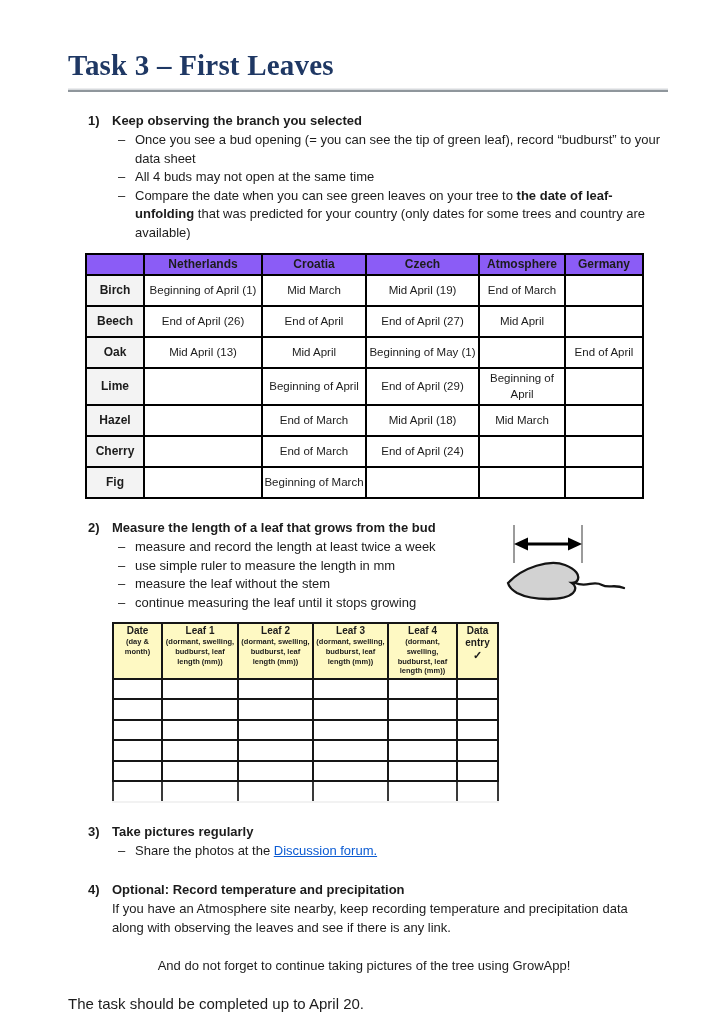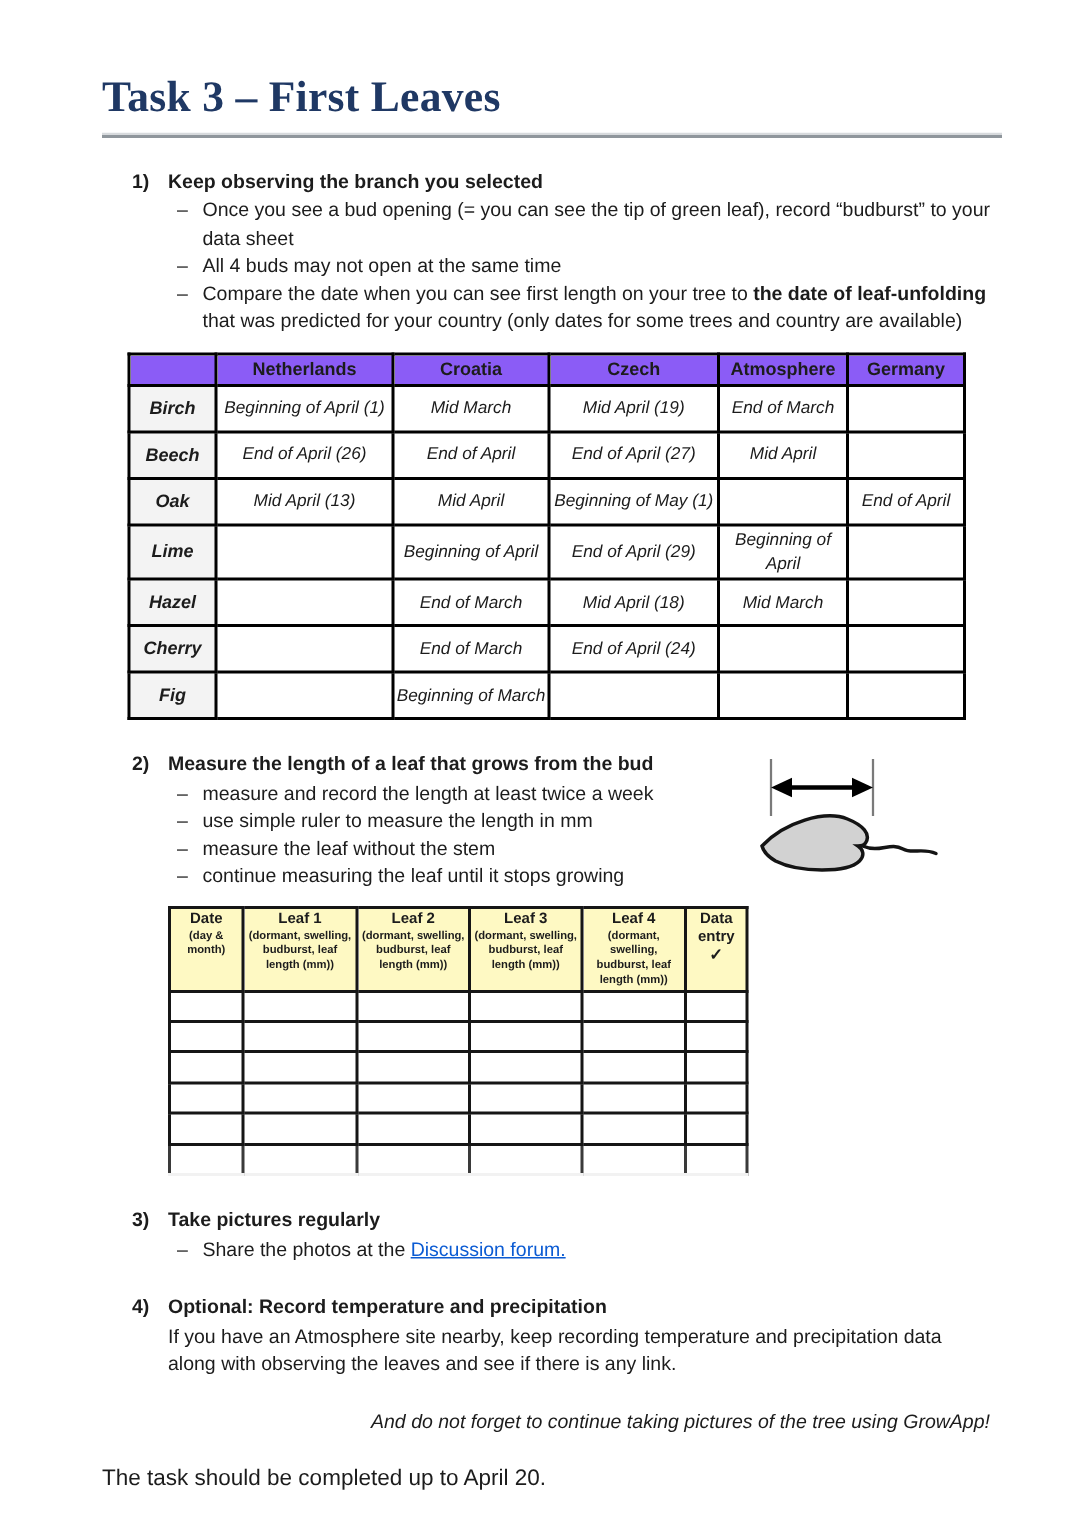"Compare the date when you" span { text: first length -> green leaves }
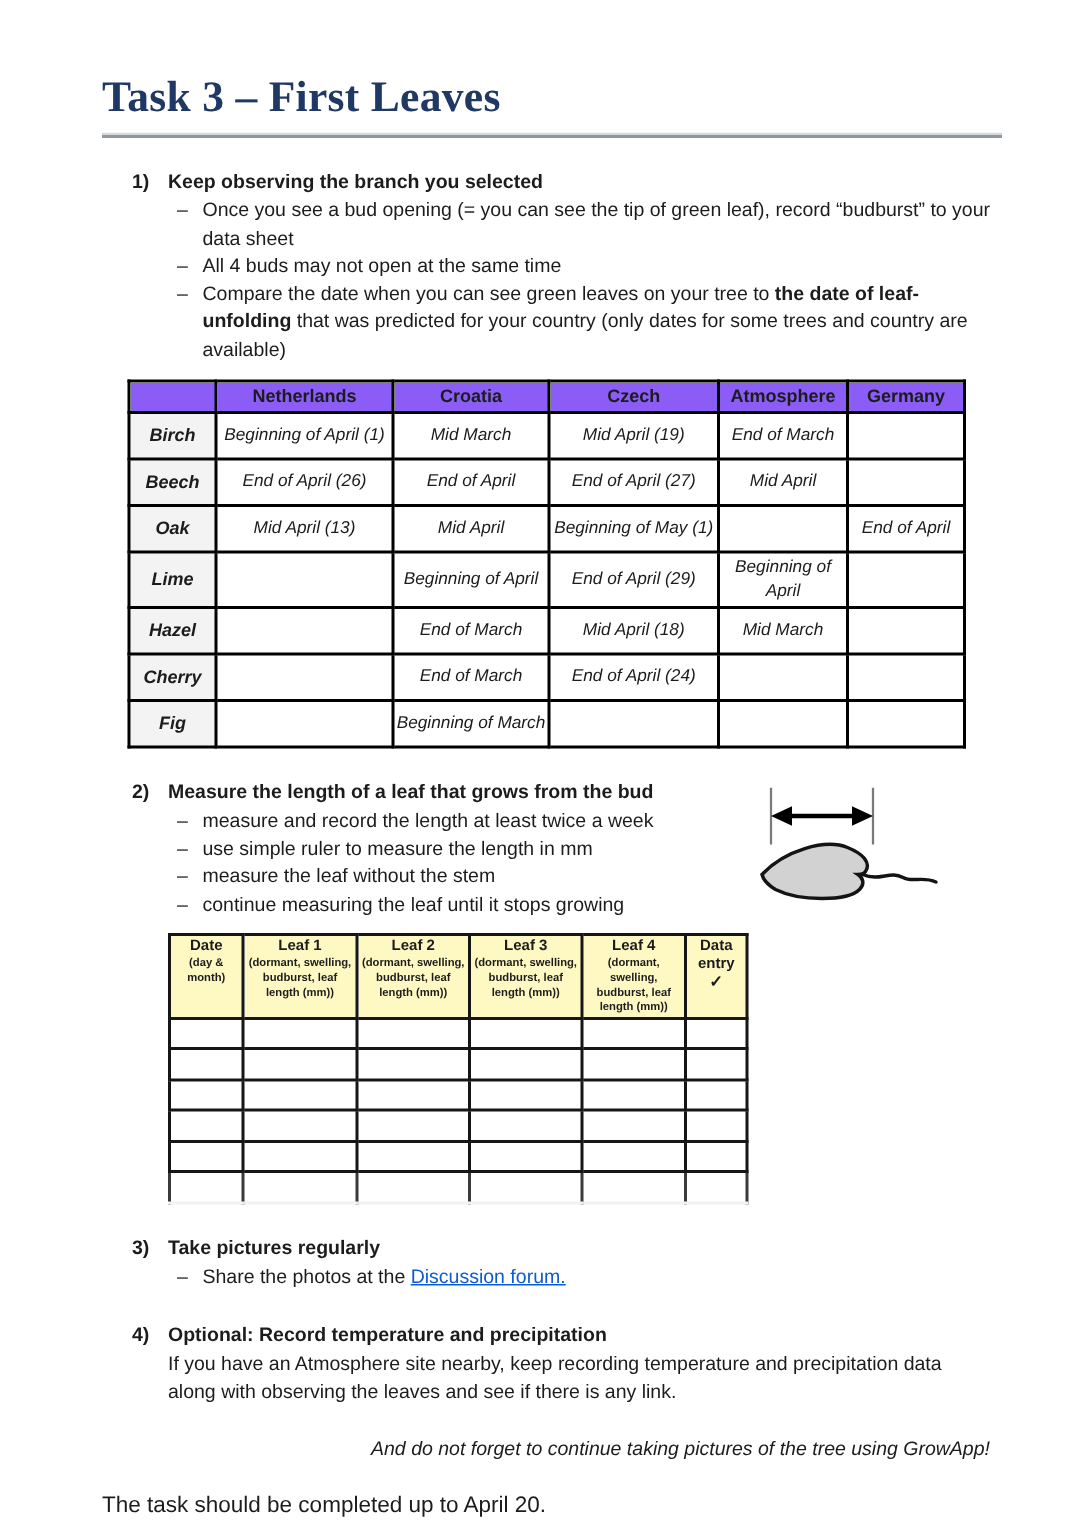"Birch" table.dates-table td { font-style: italic -> none }
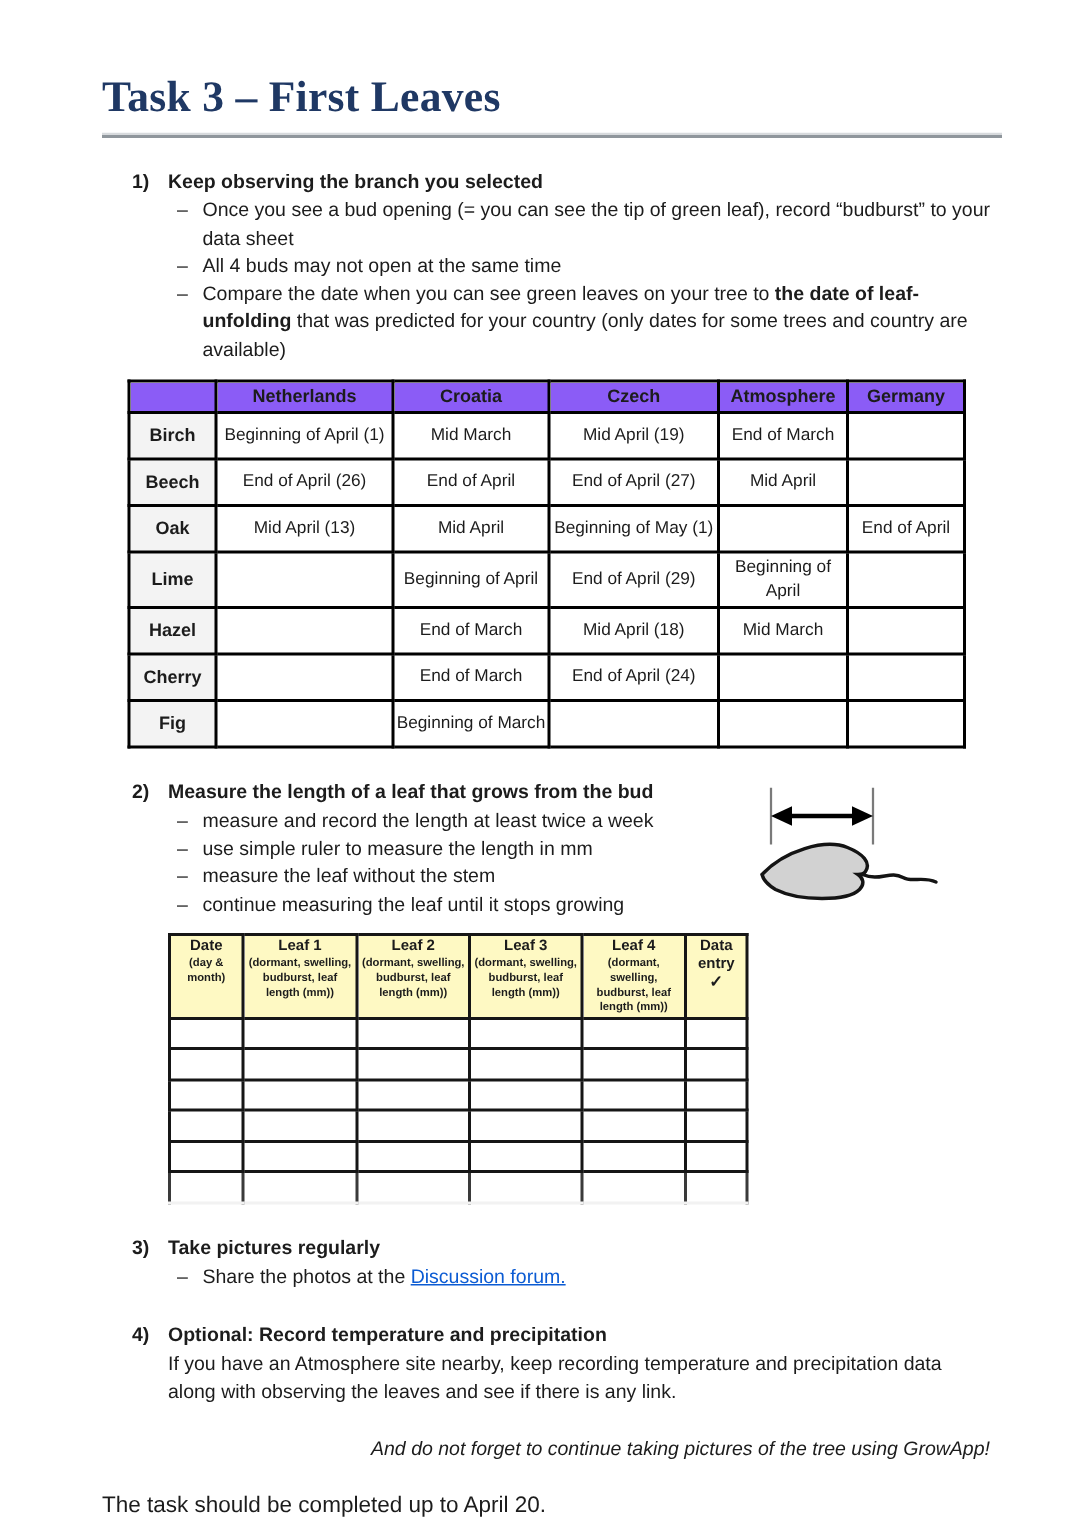"And do not forget to" .note-italic { font-style: italic -> none; text-align: right -> center }
